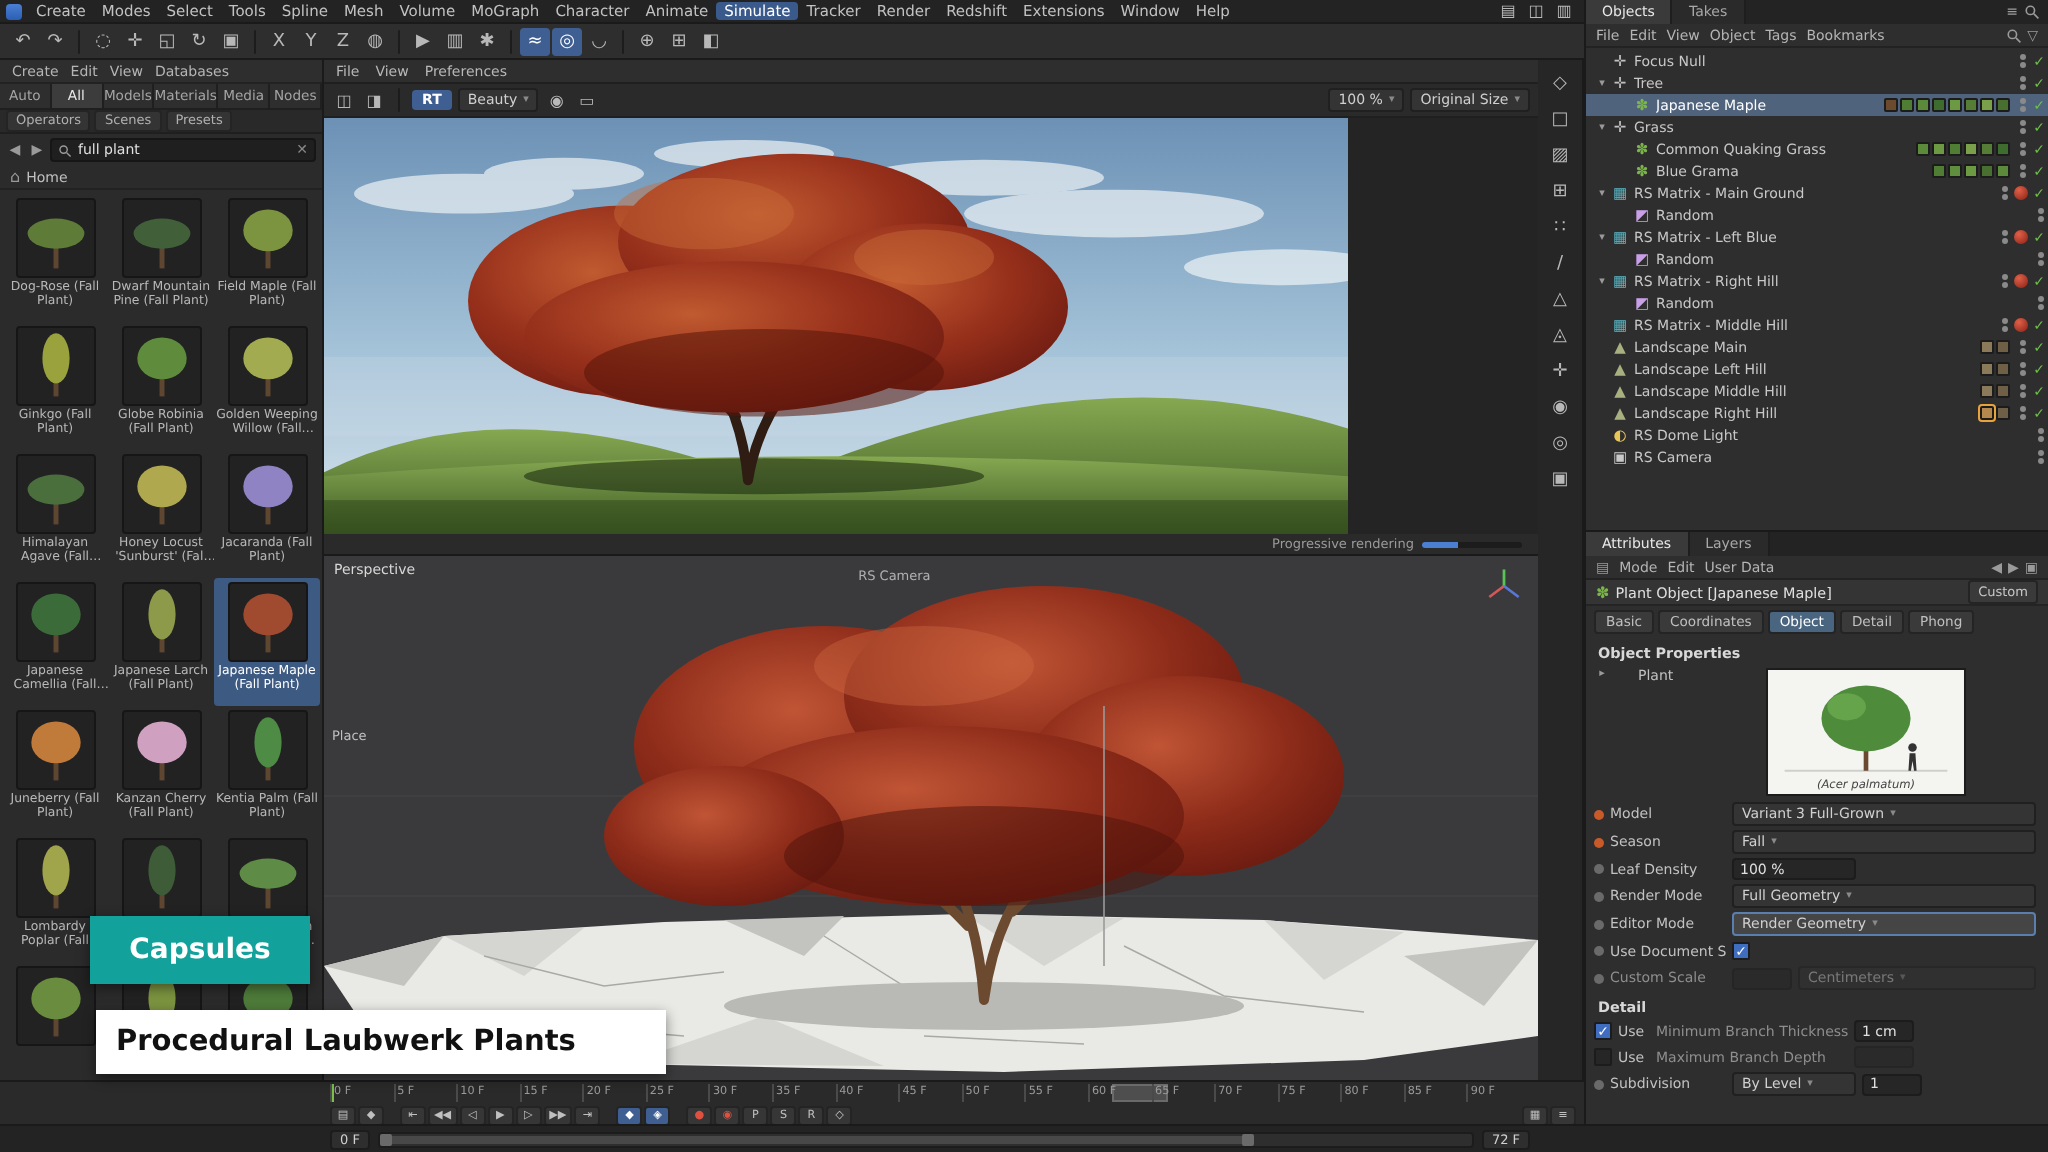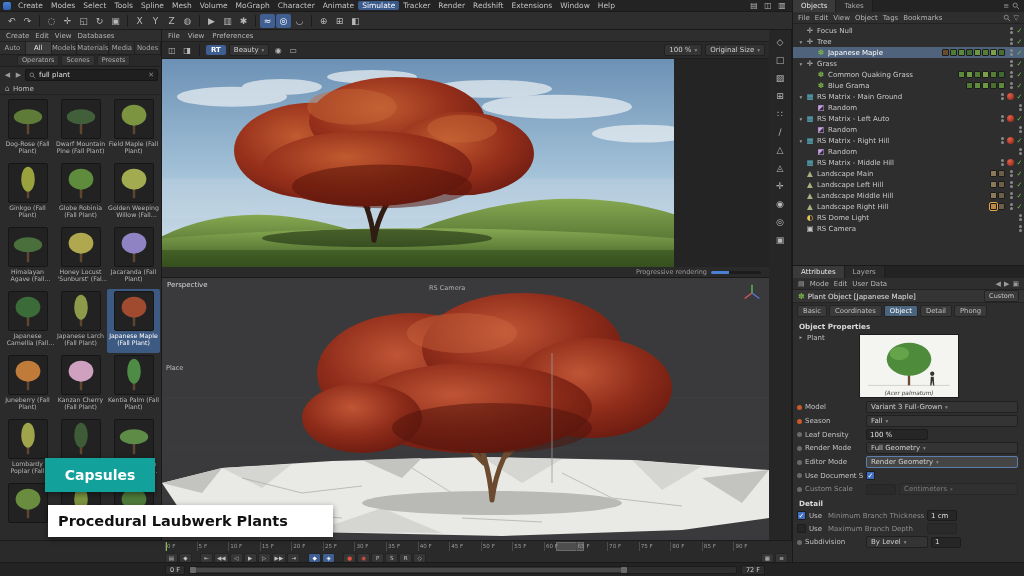"Operators" .ab-subtabs { padding: 0 17px -> 0 3px }
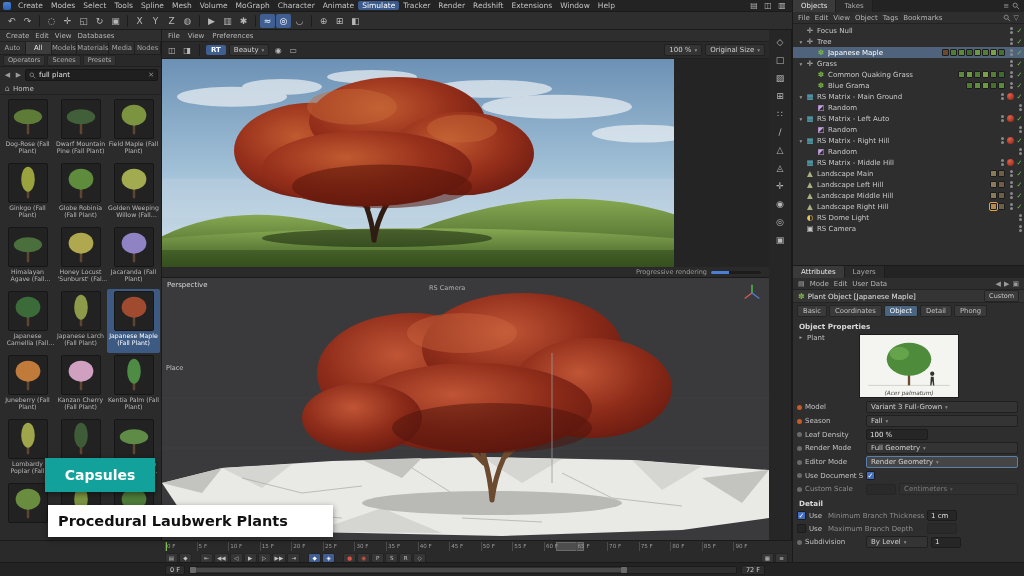"RS Matrix - Left Auto" span.olabel { text: Auto -> Blue }
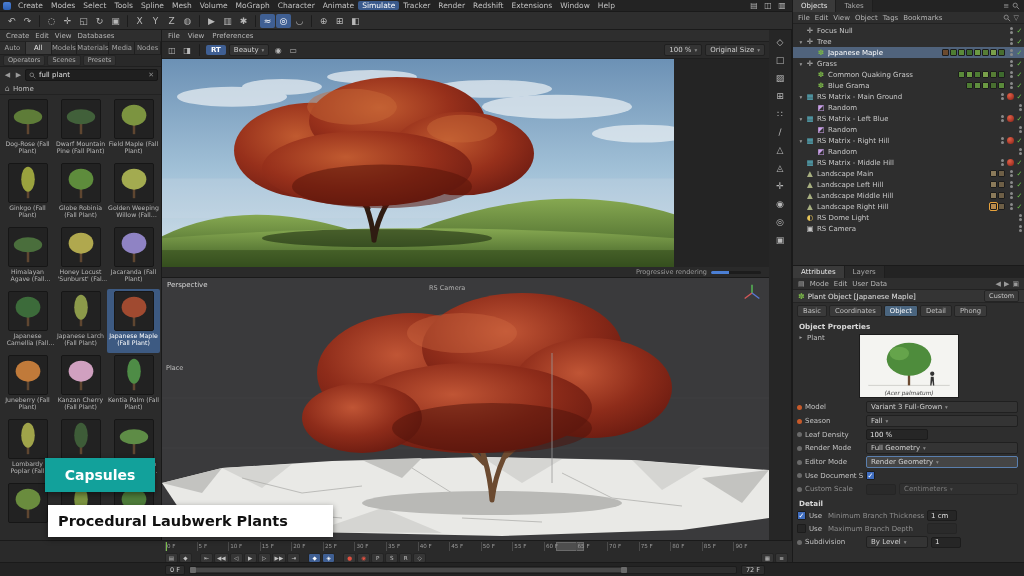"Plant" .plantrow { gap: 2px -> 14px }
